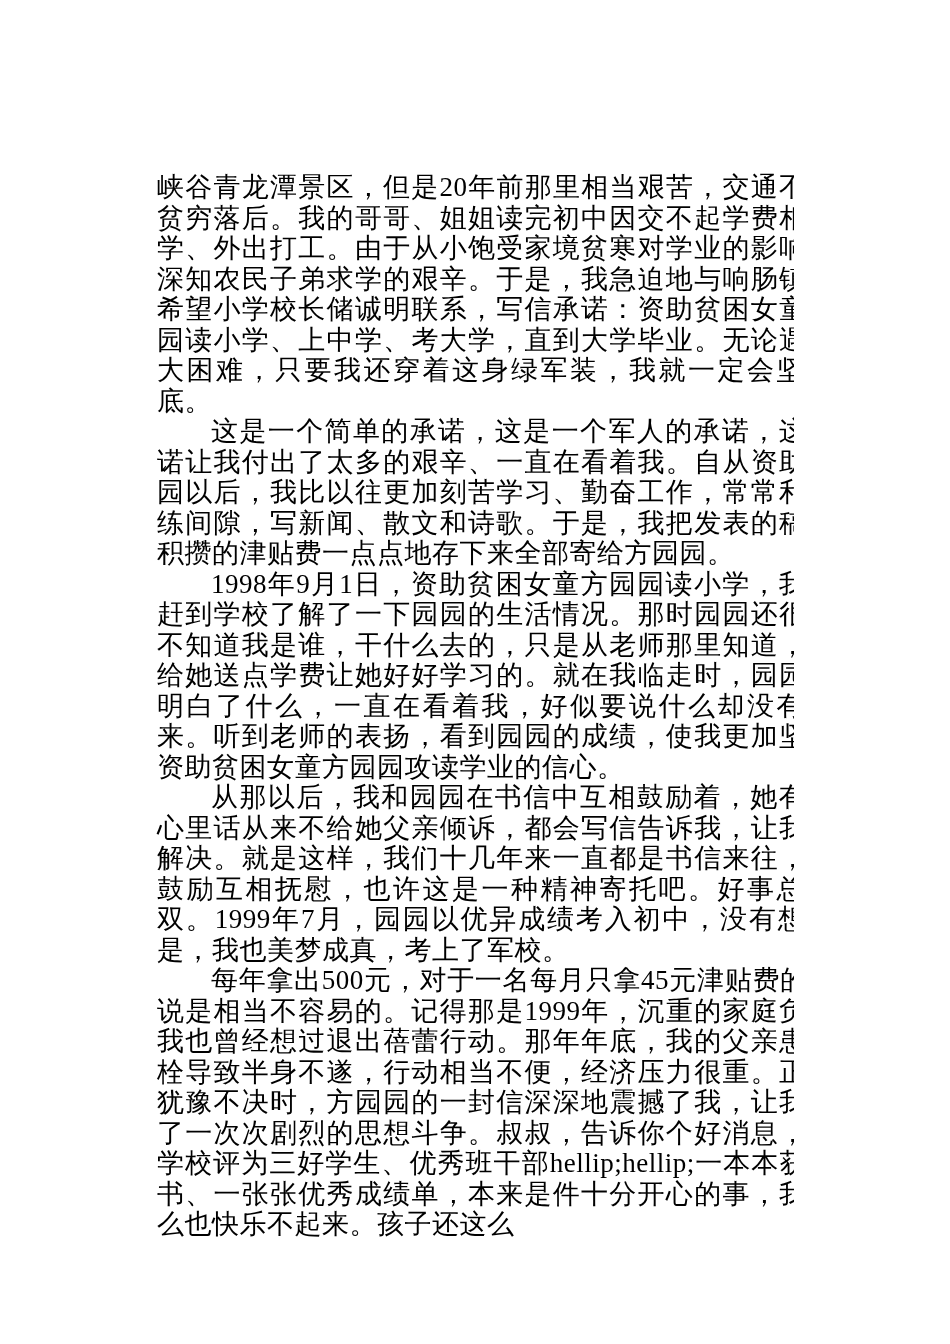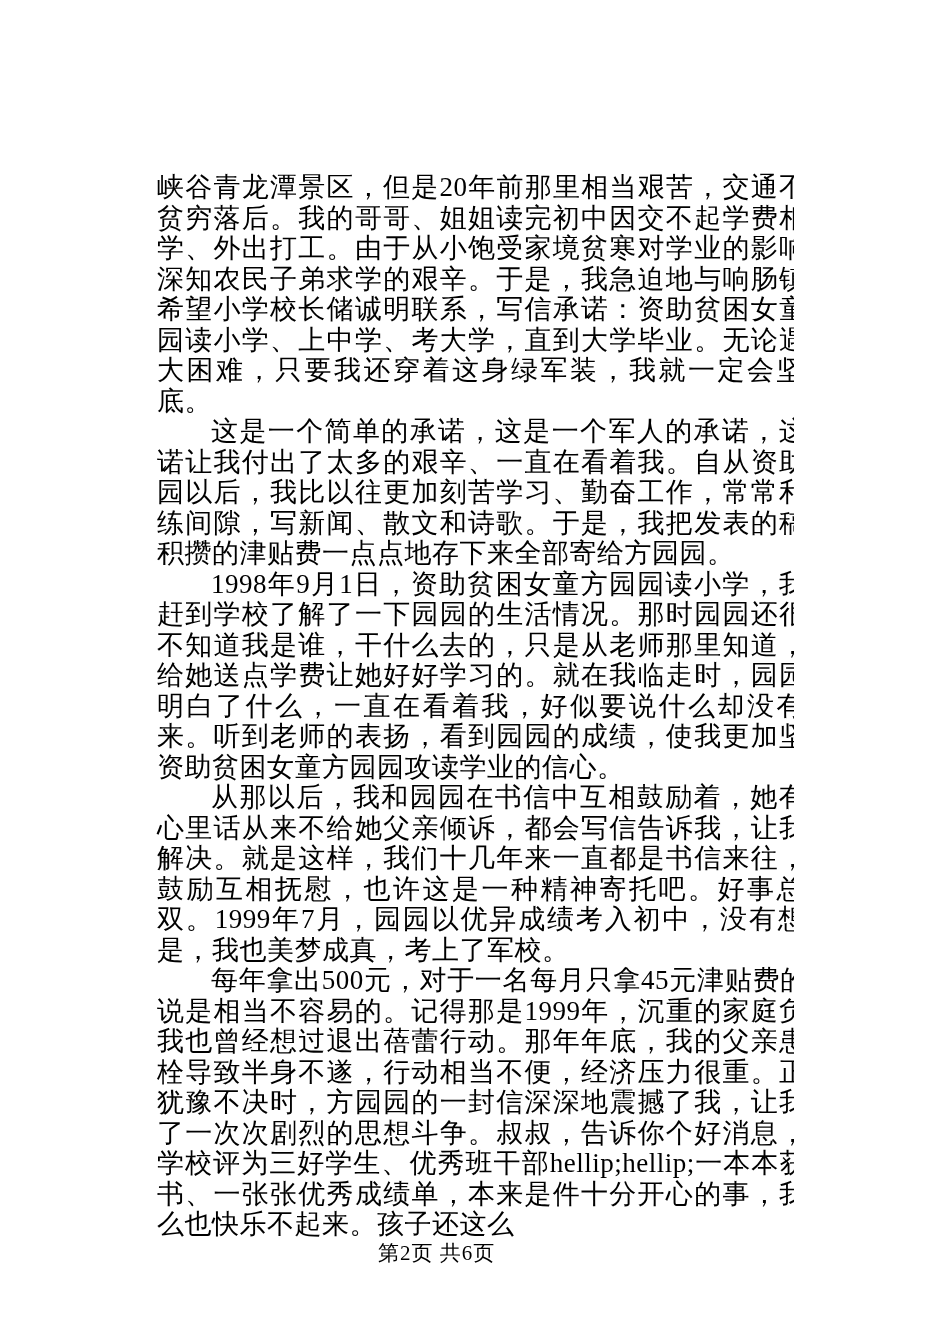"第2页 共6页" div.footer { html: <div> <span>第2页 共6页</span> </div> -> none }
